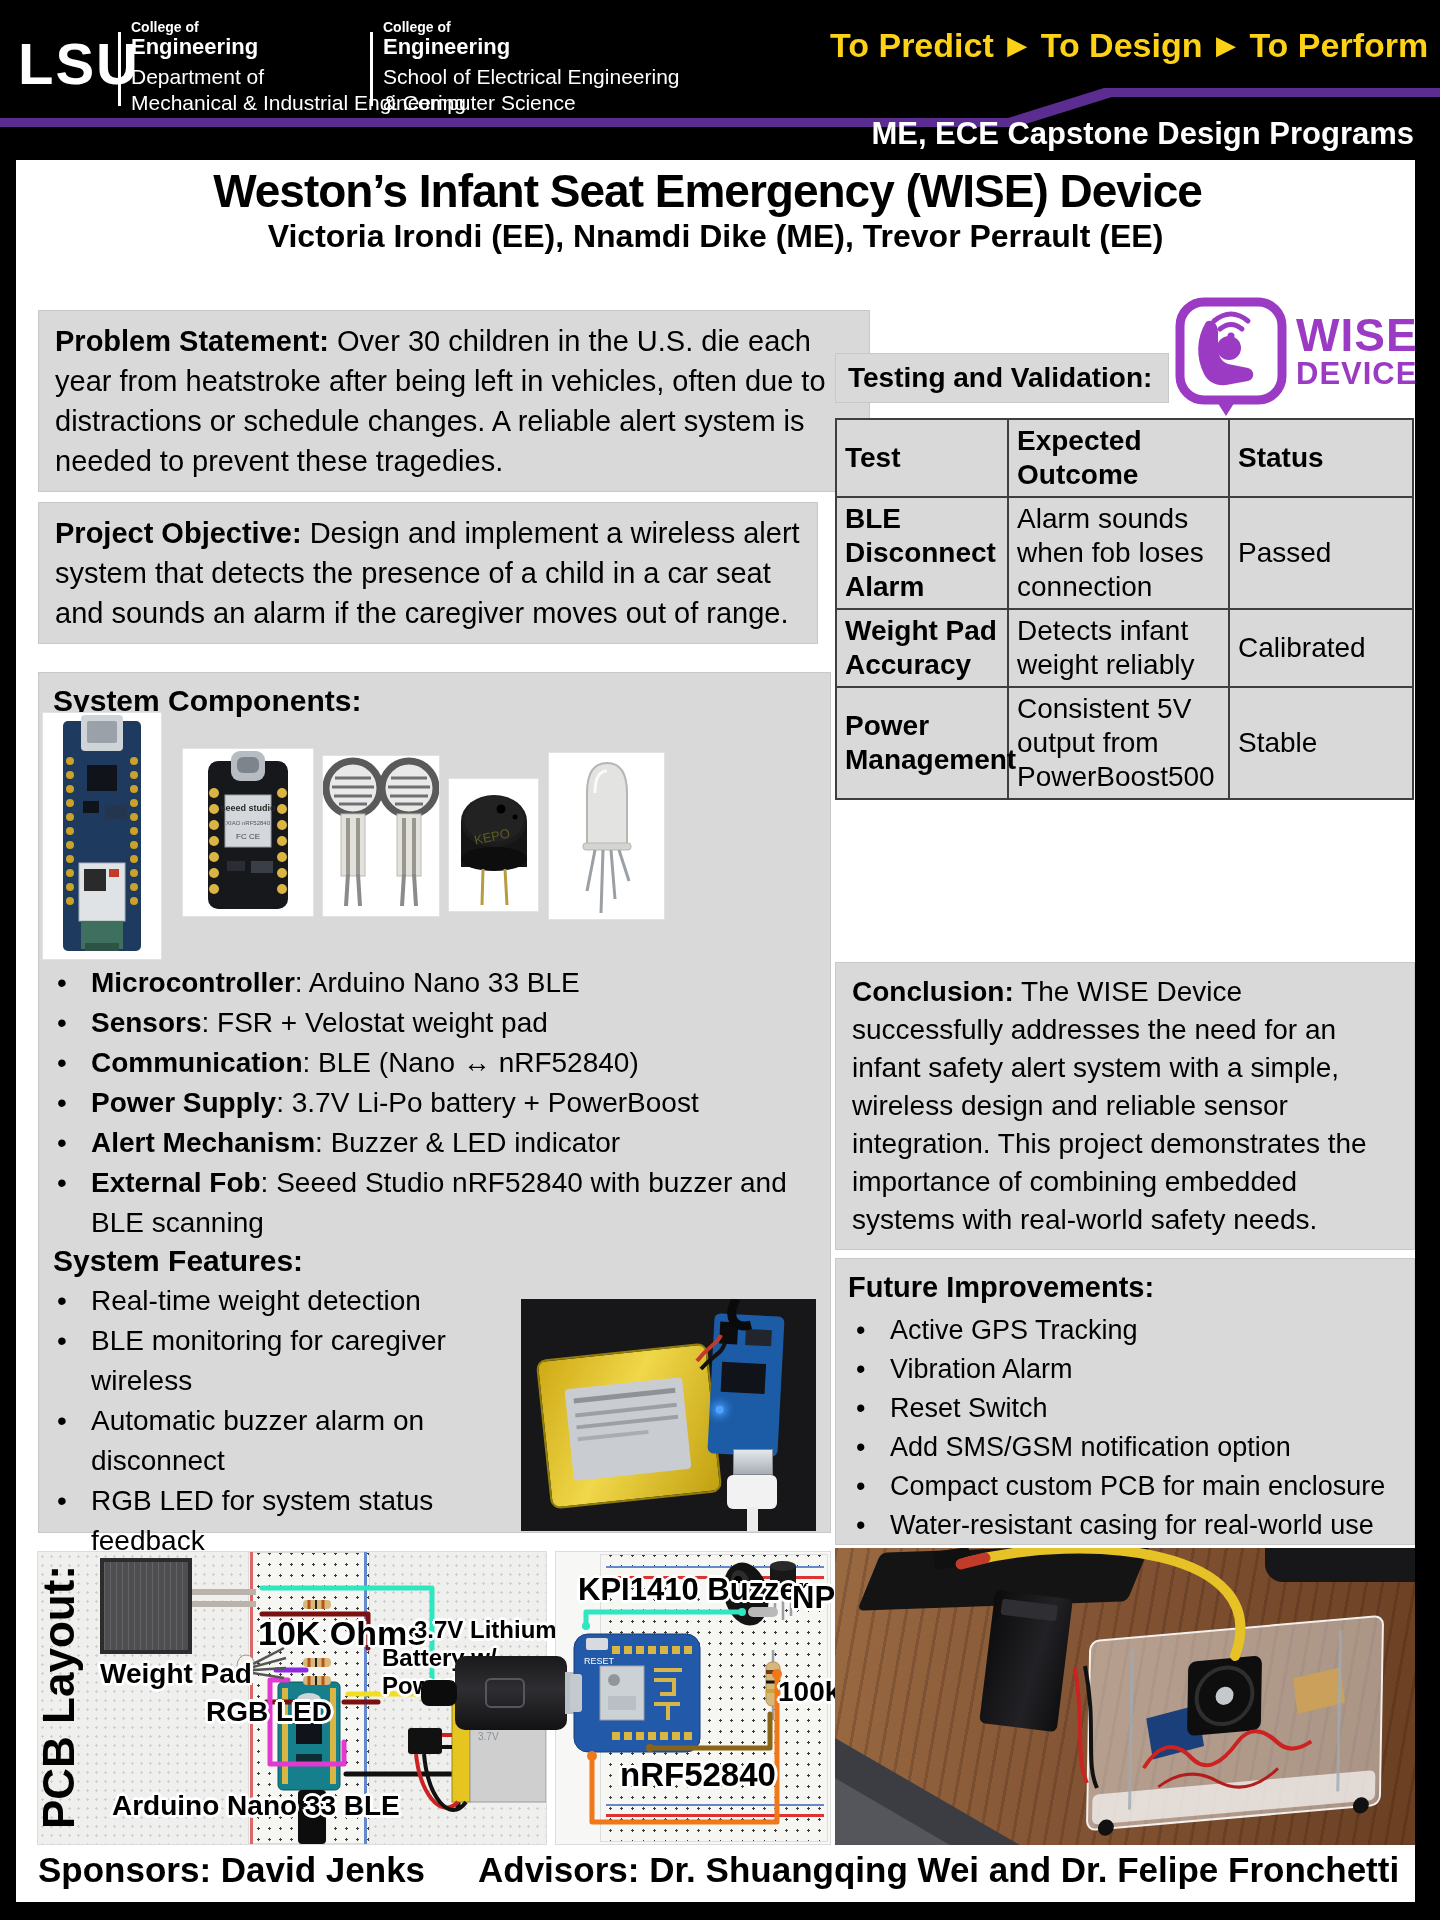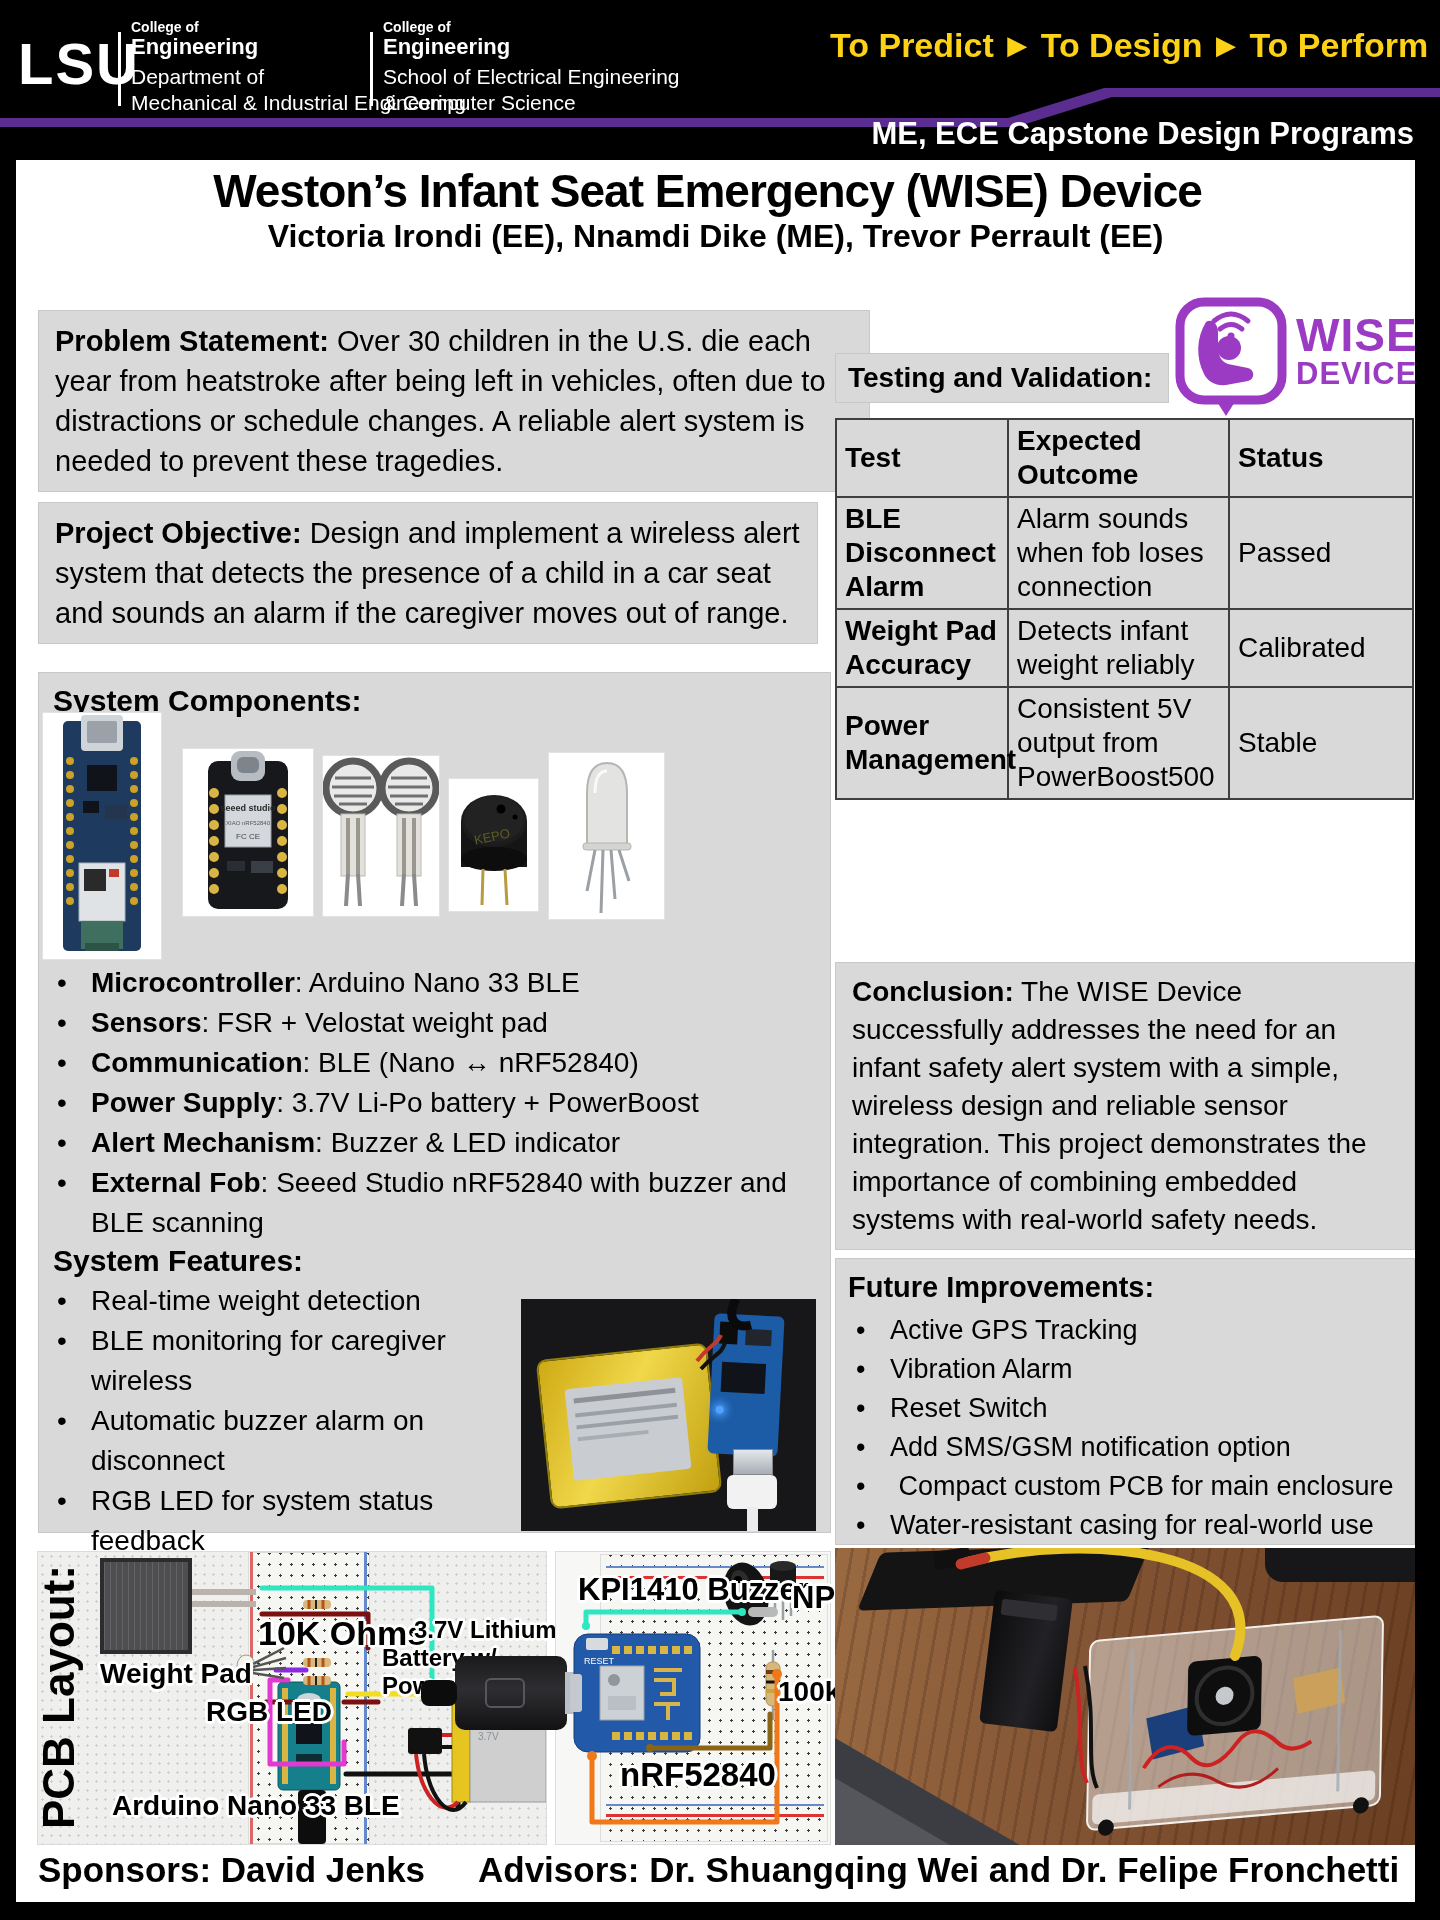"Compact custom PCB for main" li { text-align: center -> none }
